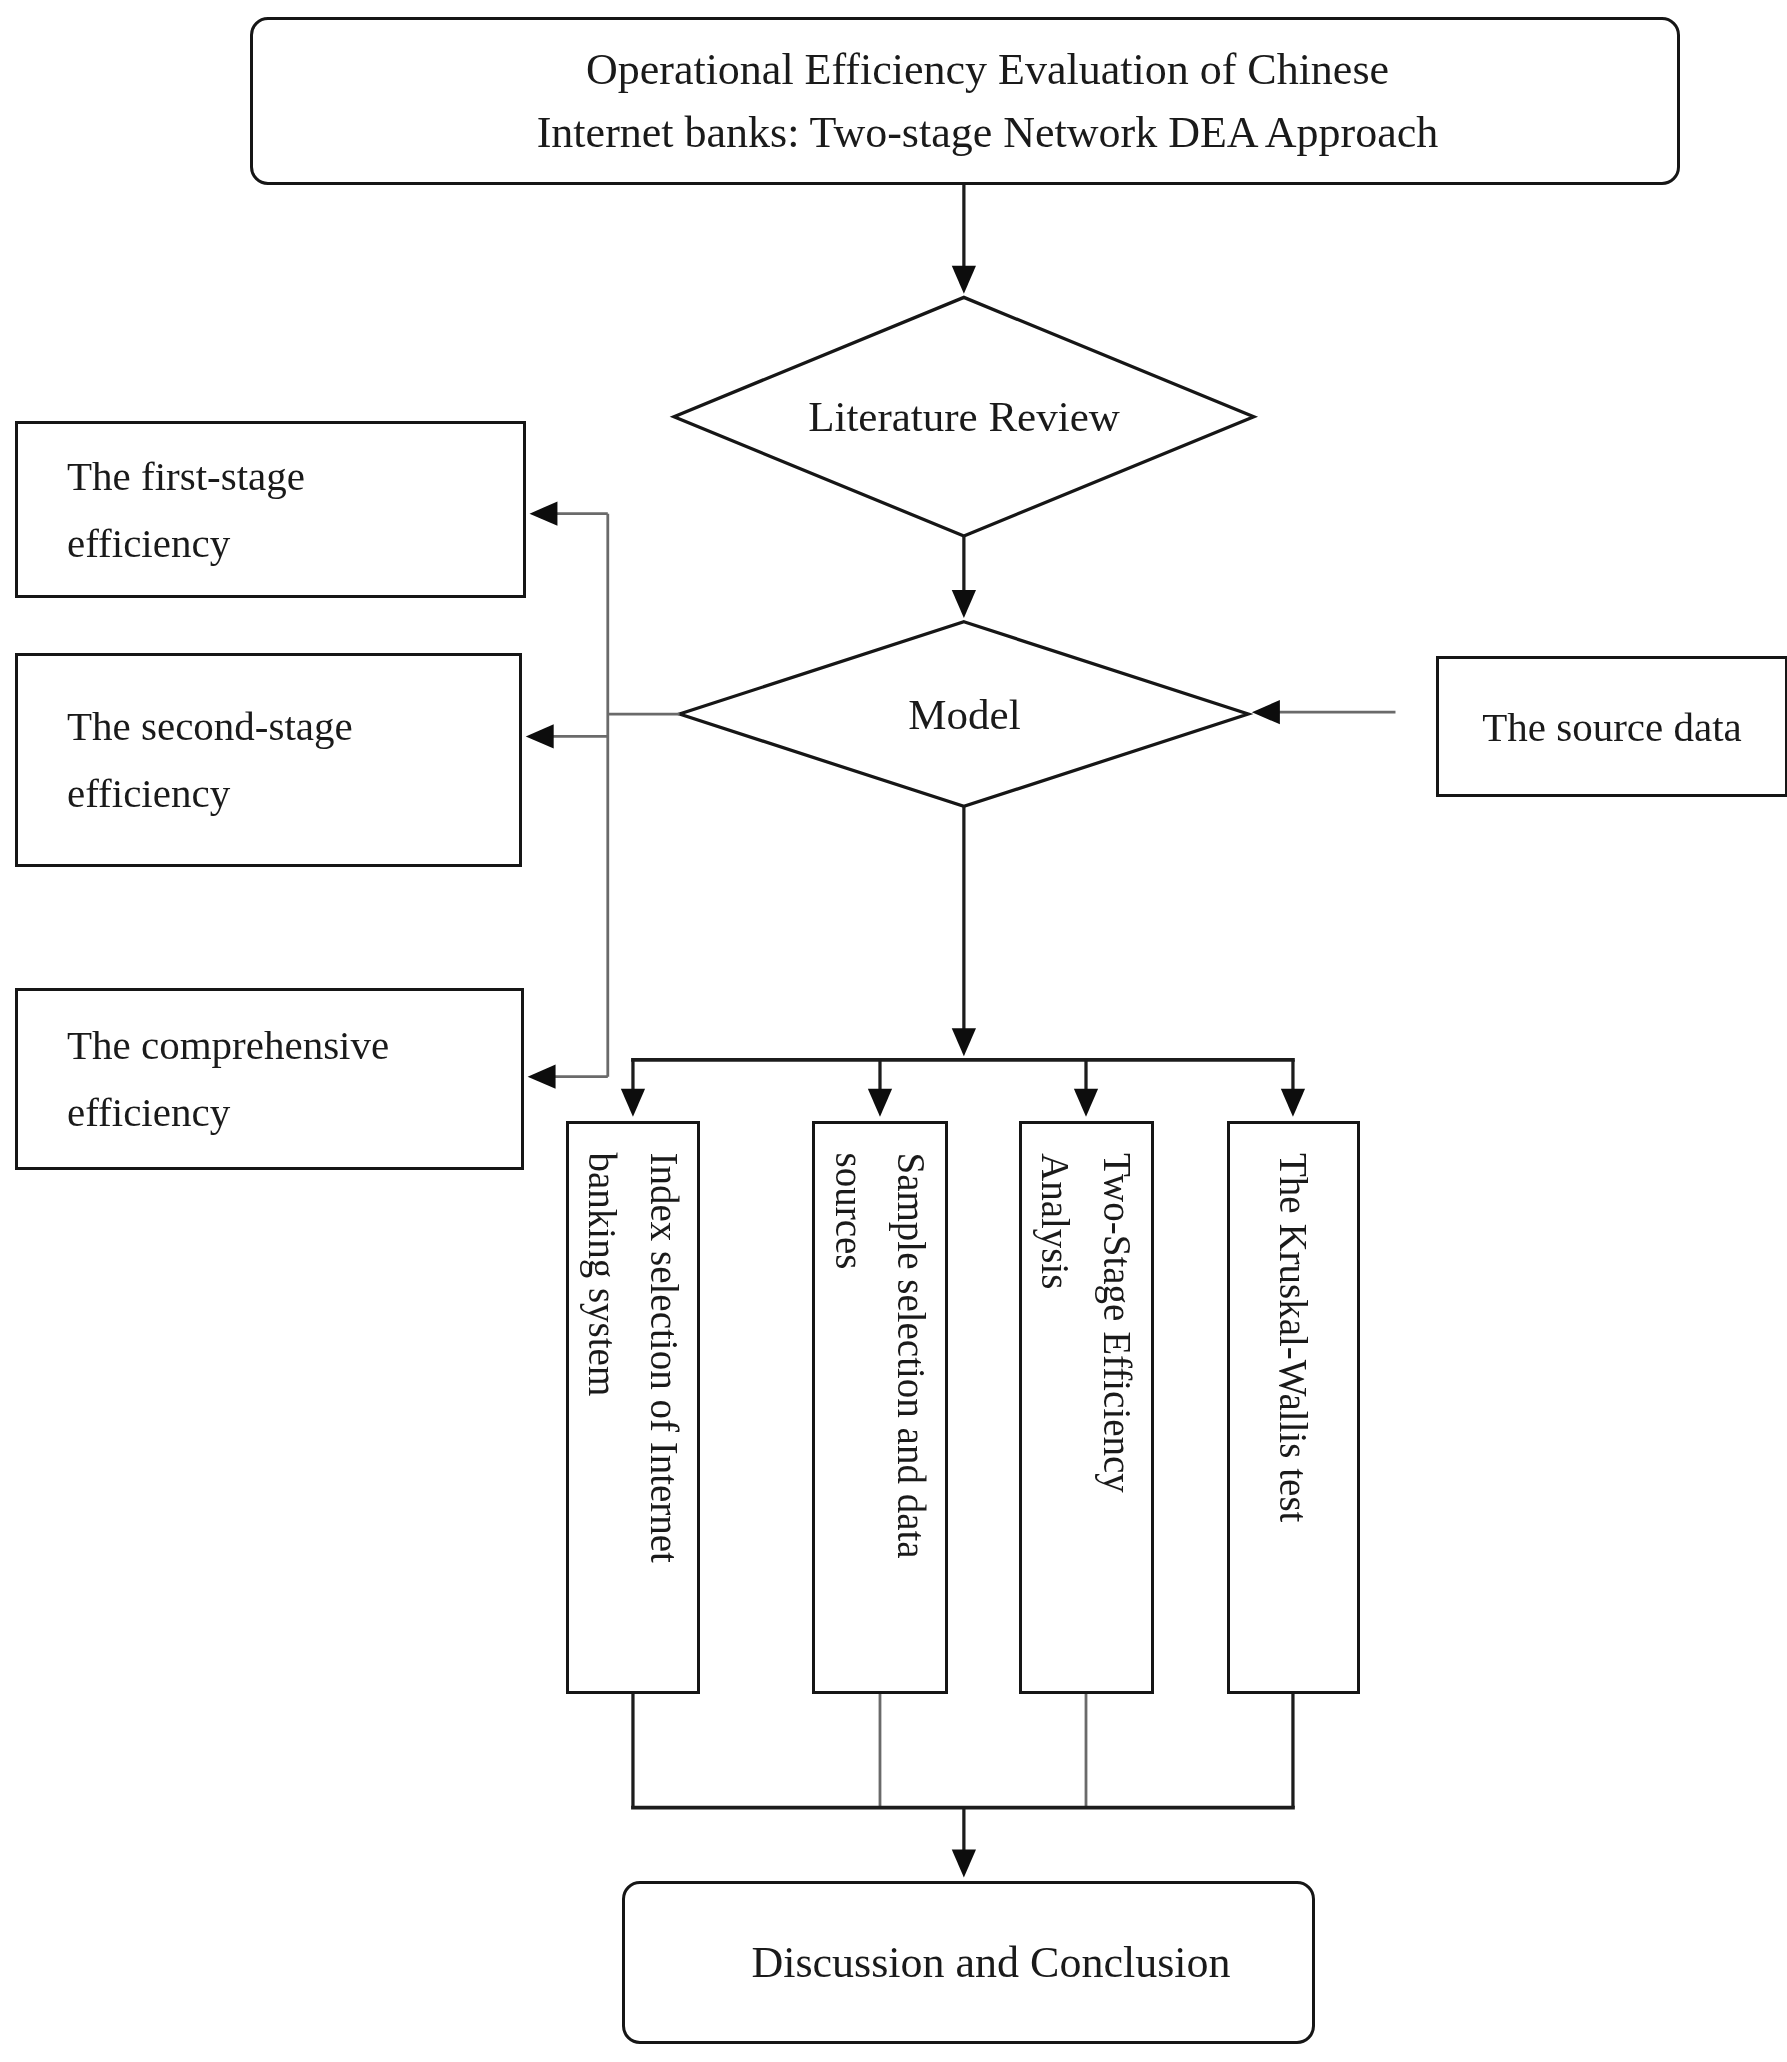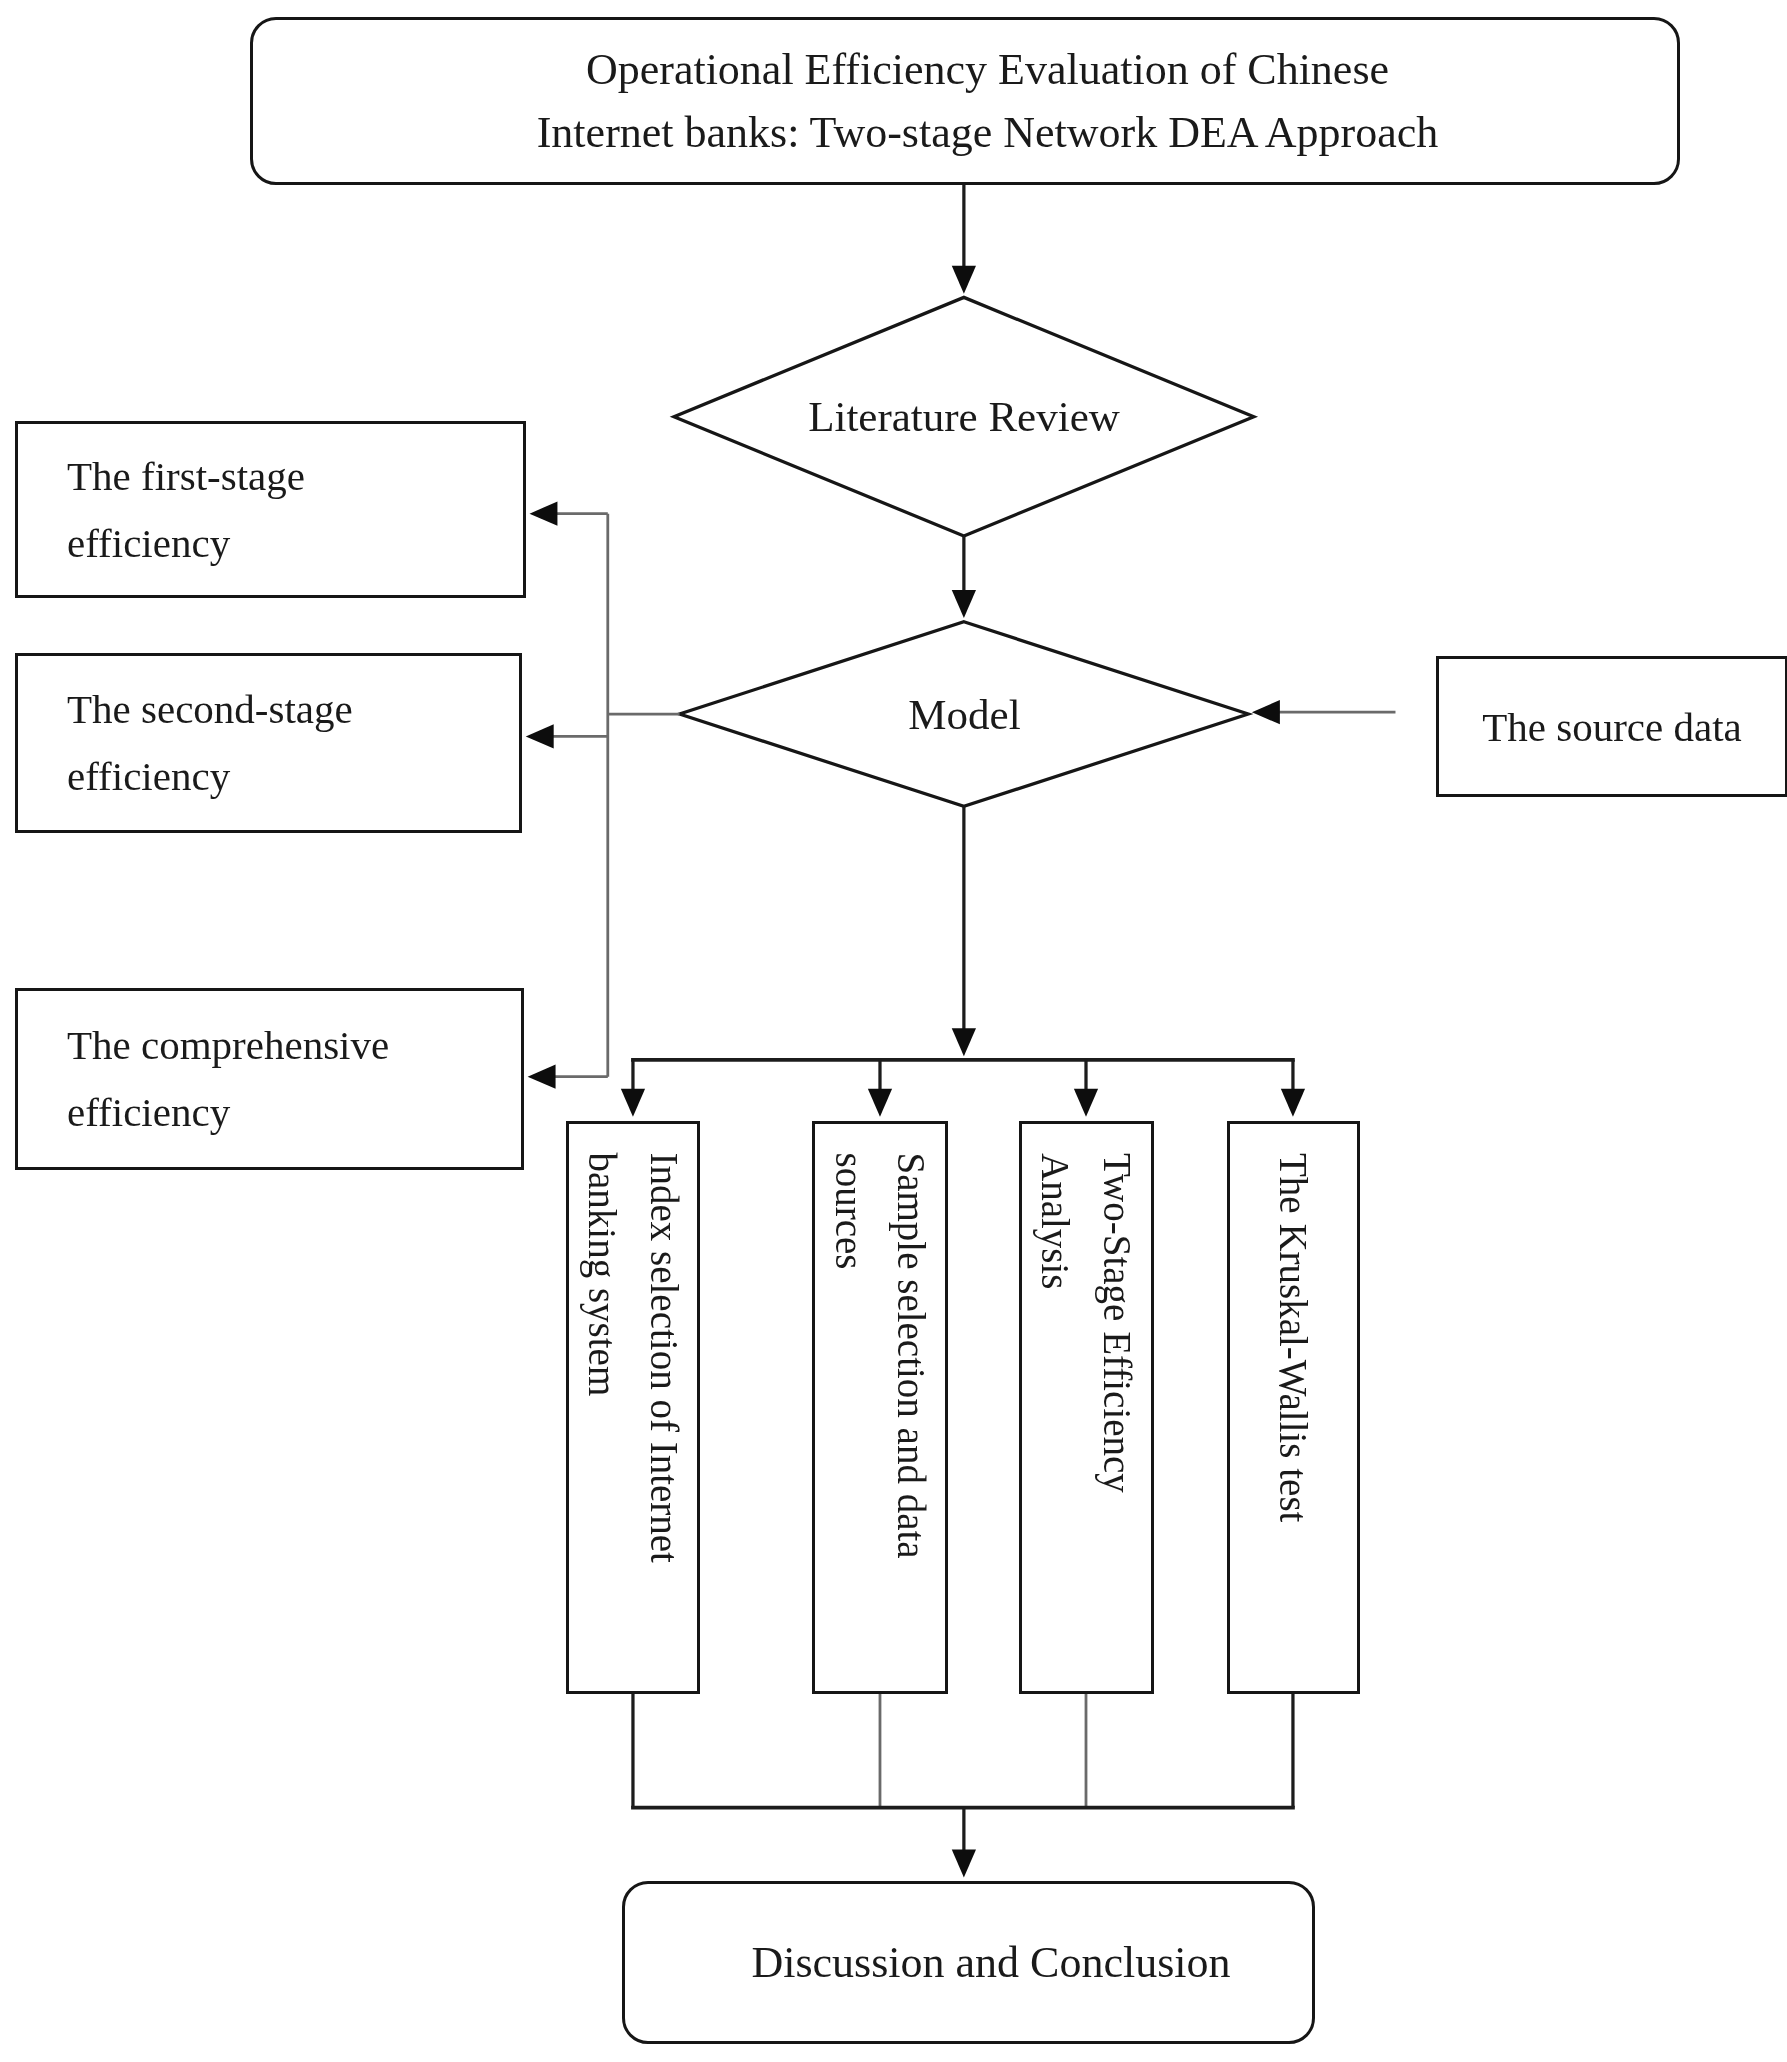"Operational Efficiency Evaluation of" .rounded { border-radius: 26px -> 18px }
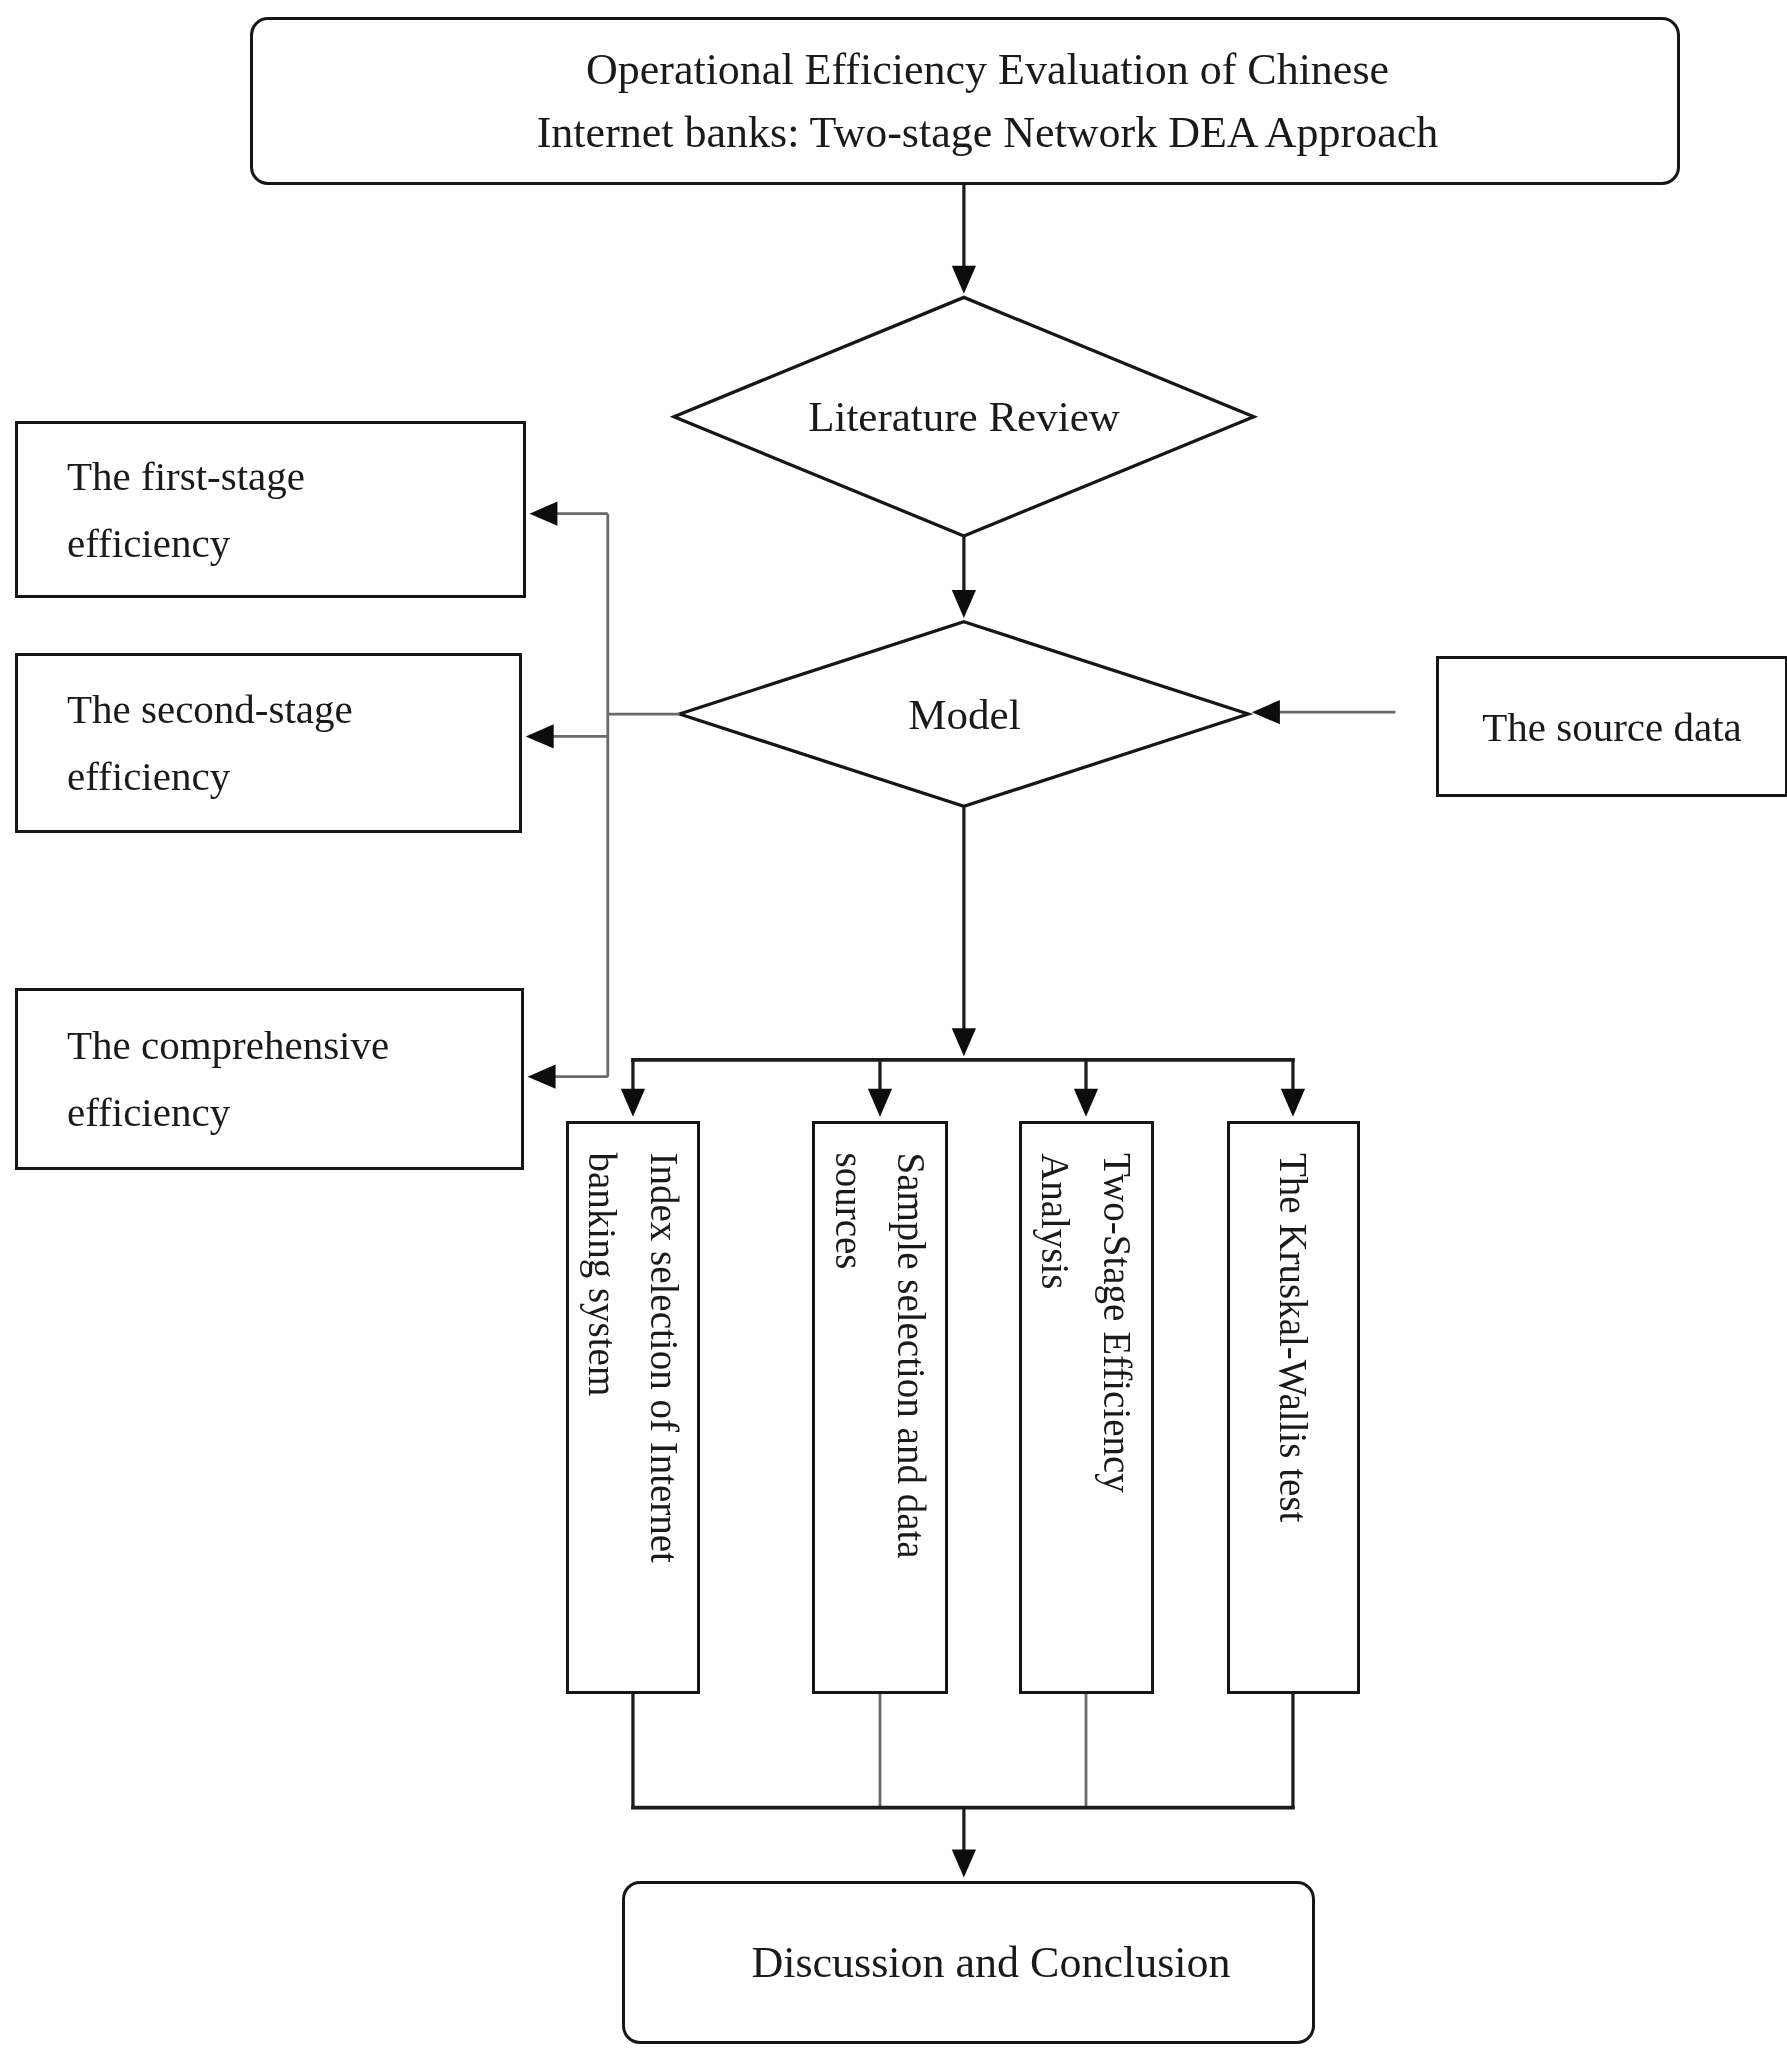"The second-stage" .eff-2 { height: 180px -> 214px }
